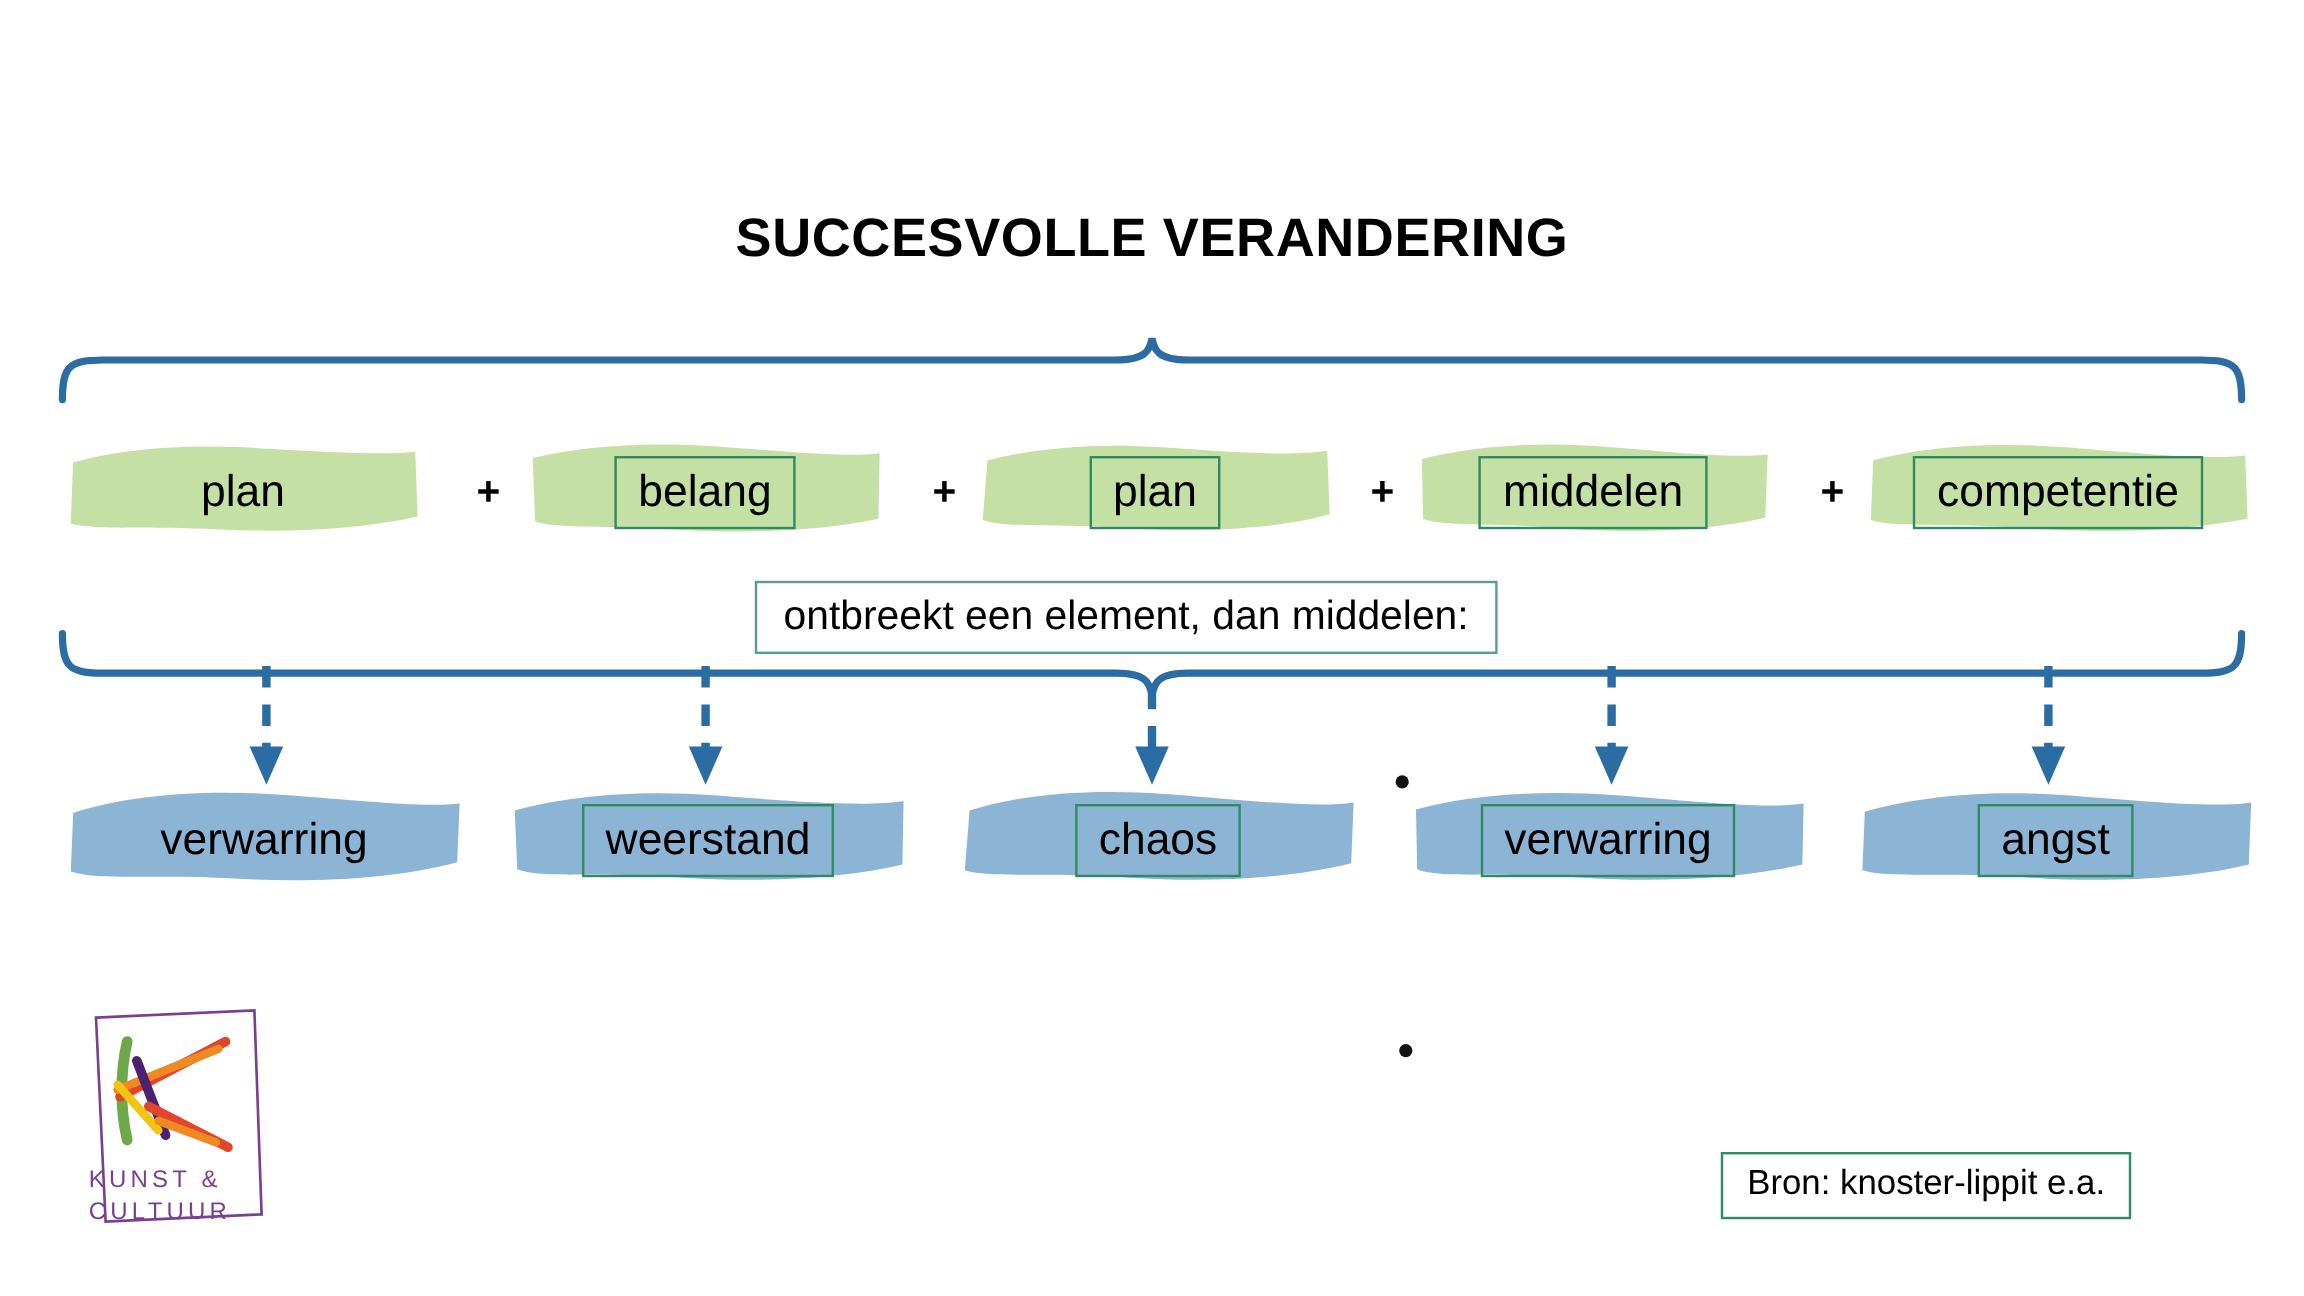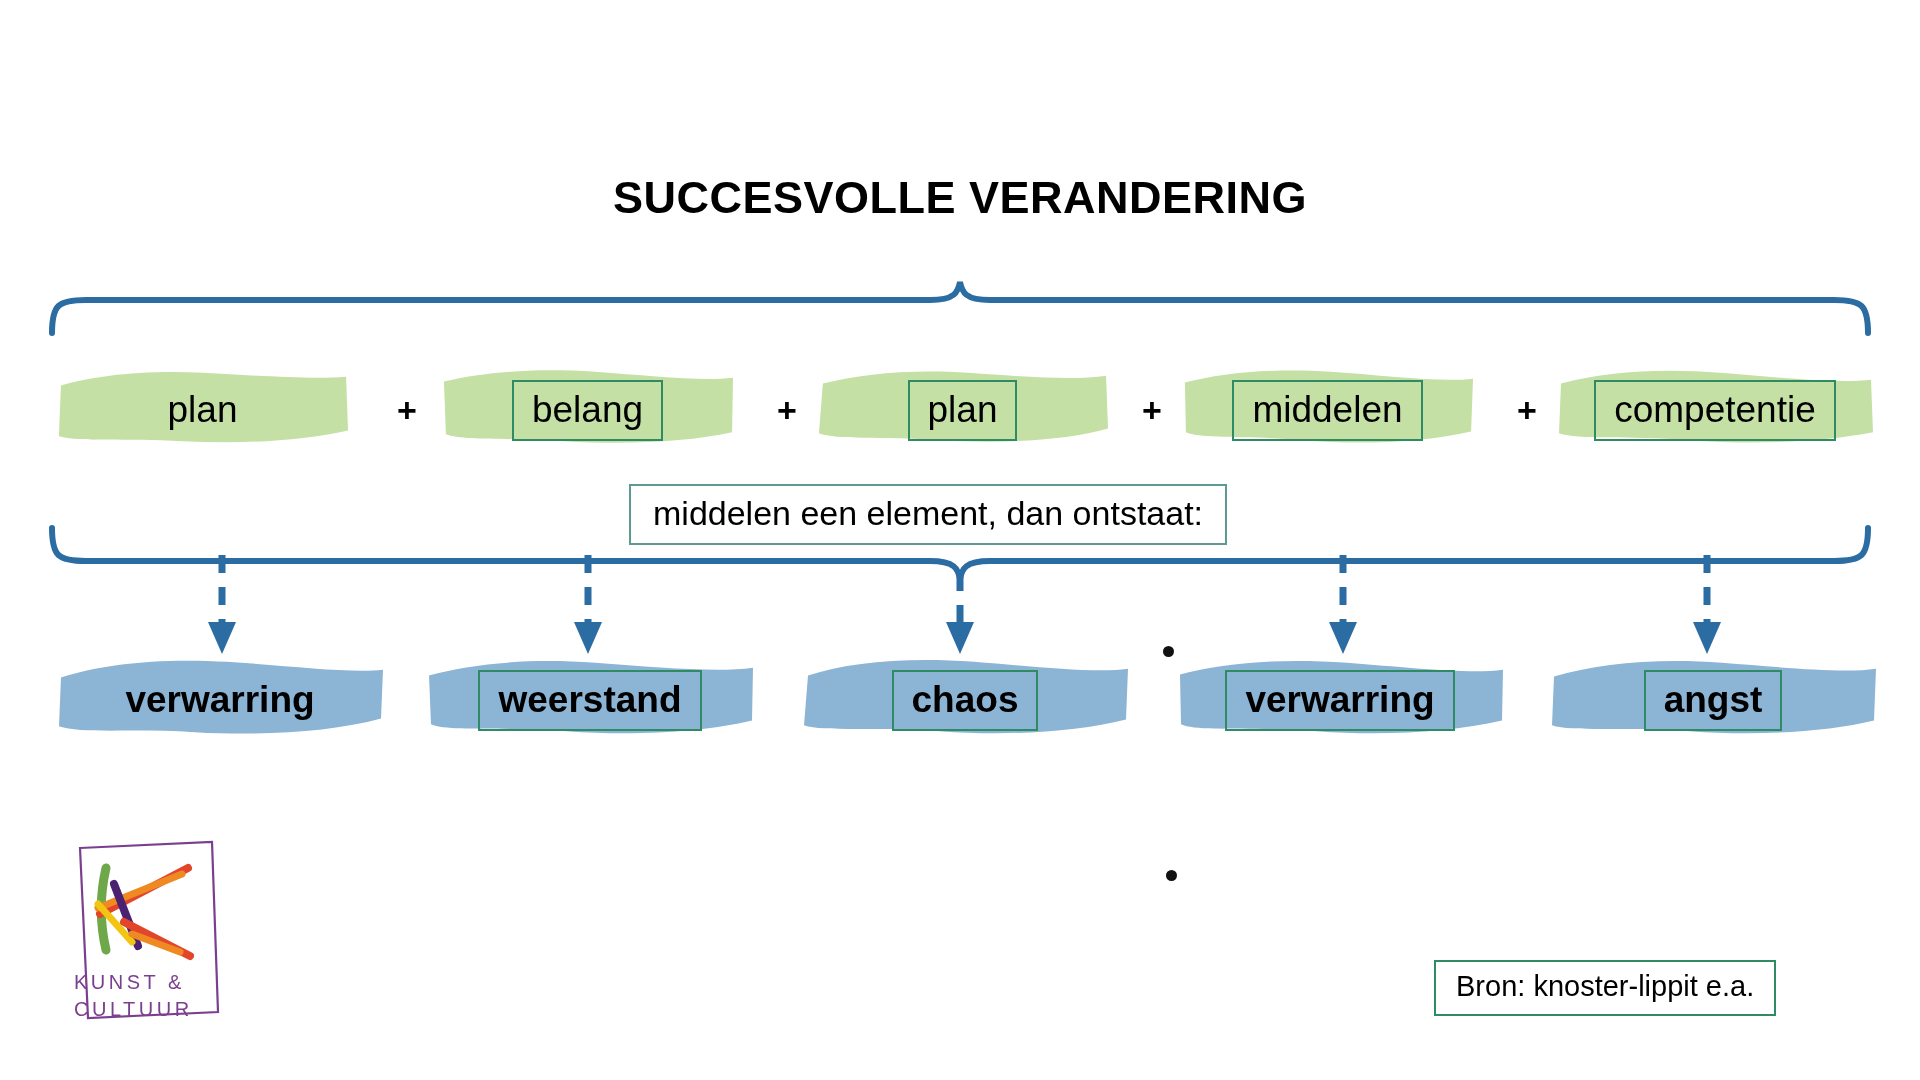"middelen een element, dan ontstaat:" div { text: middelen een element, dan ontstaat -> ontbreekt een element, dan middelen }
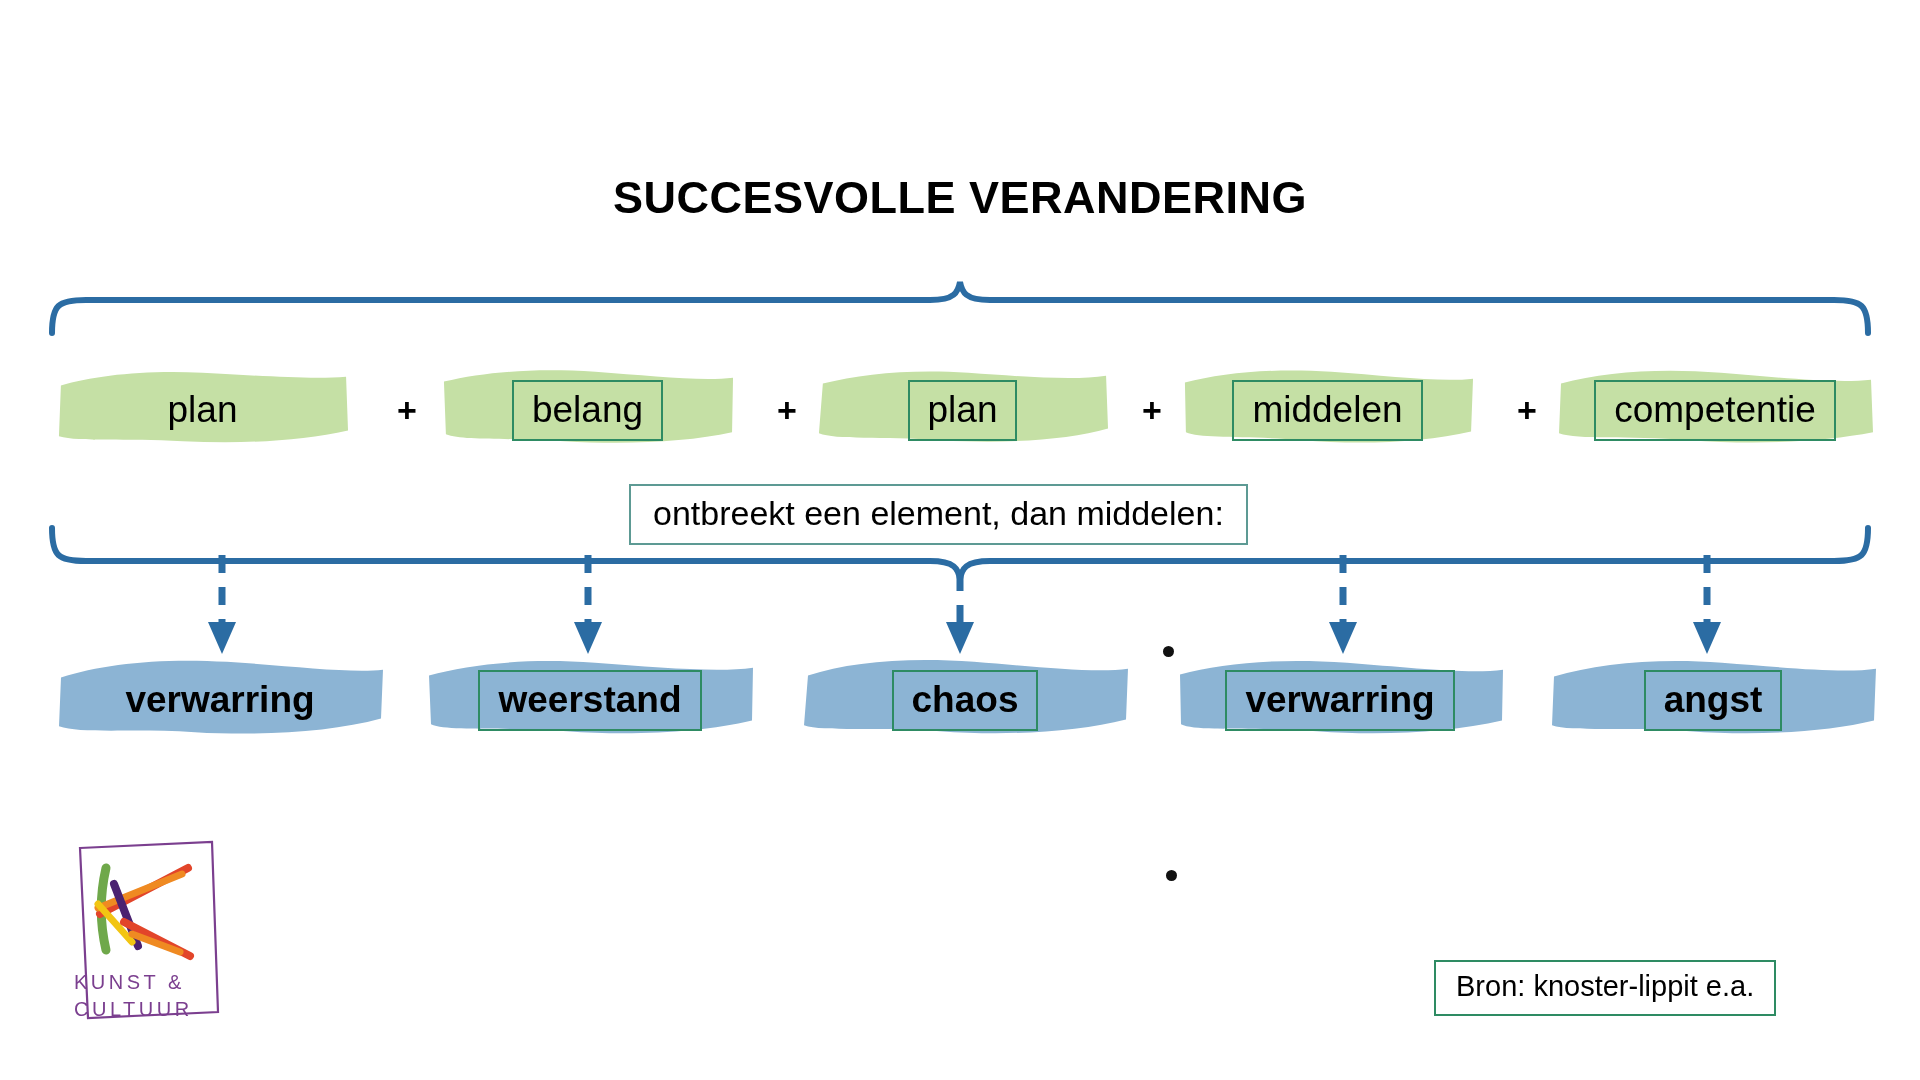"verwarring" #blue-row { font-weight: bold -> none }
